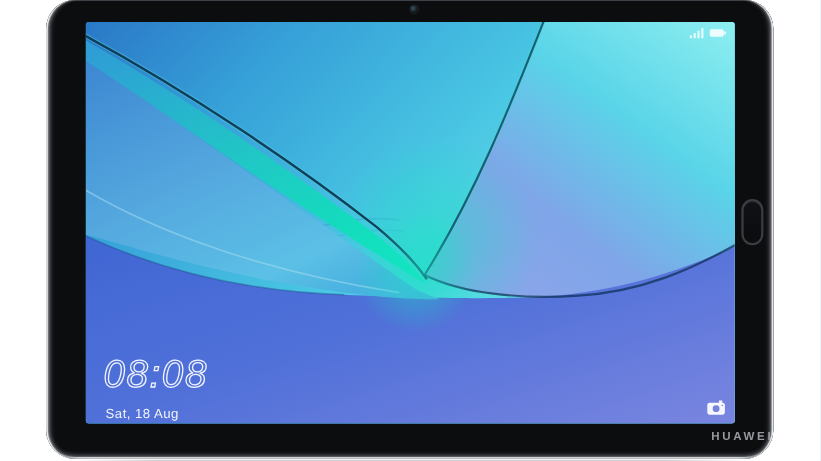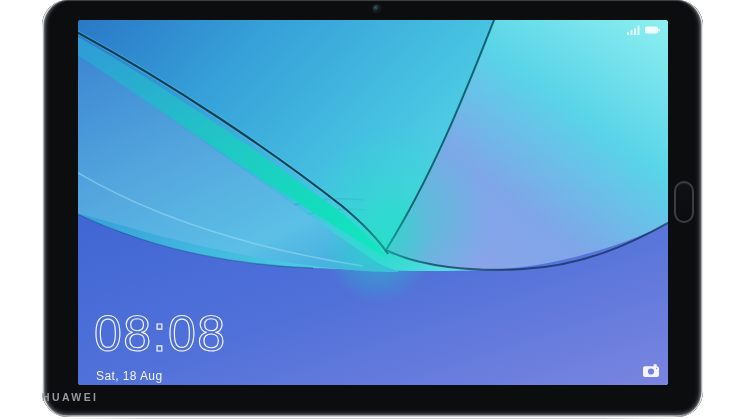"08:08" .clock { font-size: 50px -> 35px; font-style: none -> italic; top: 289px -> 303px }
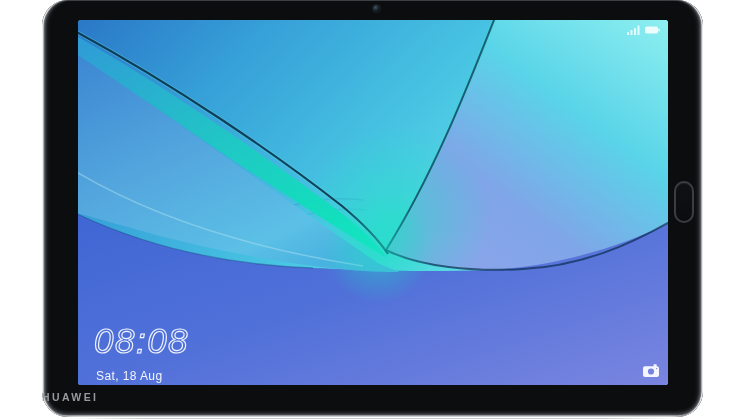"HUAWEI" .brand { text-align: left -> right }
